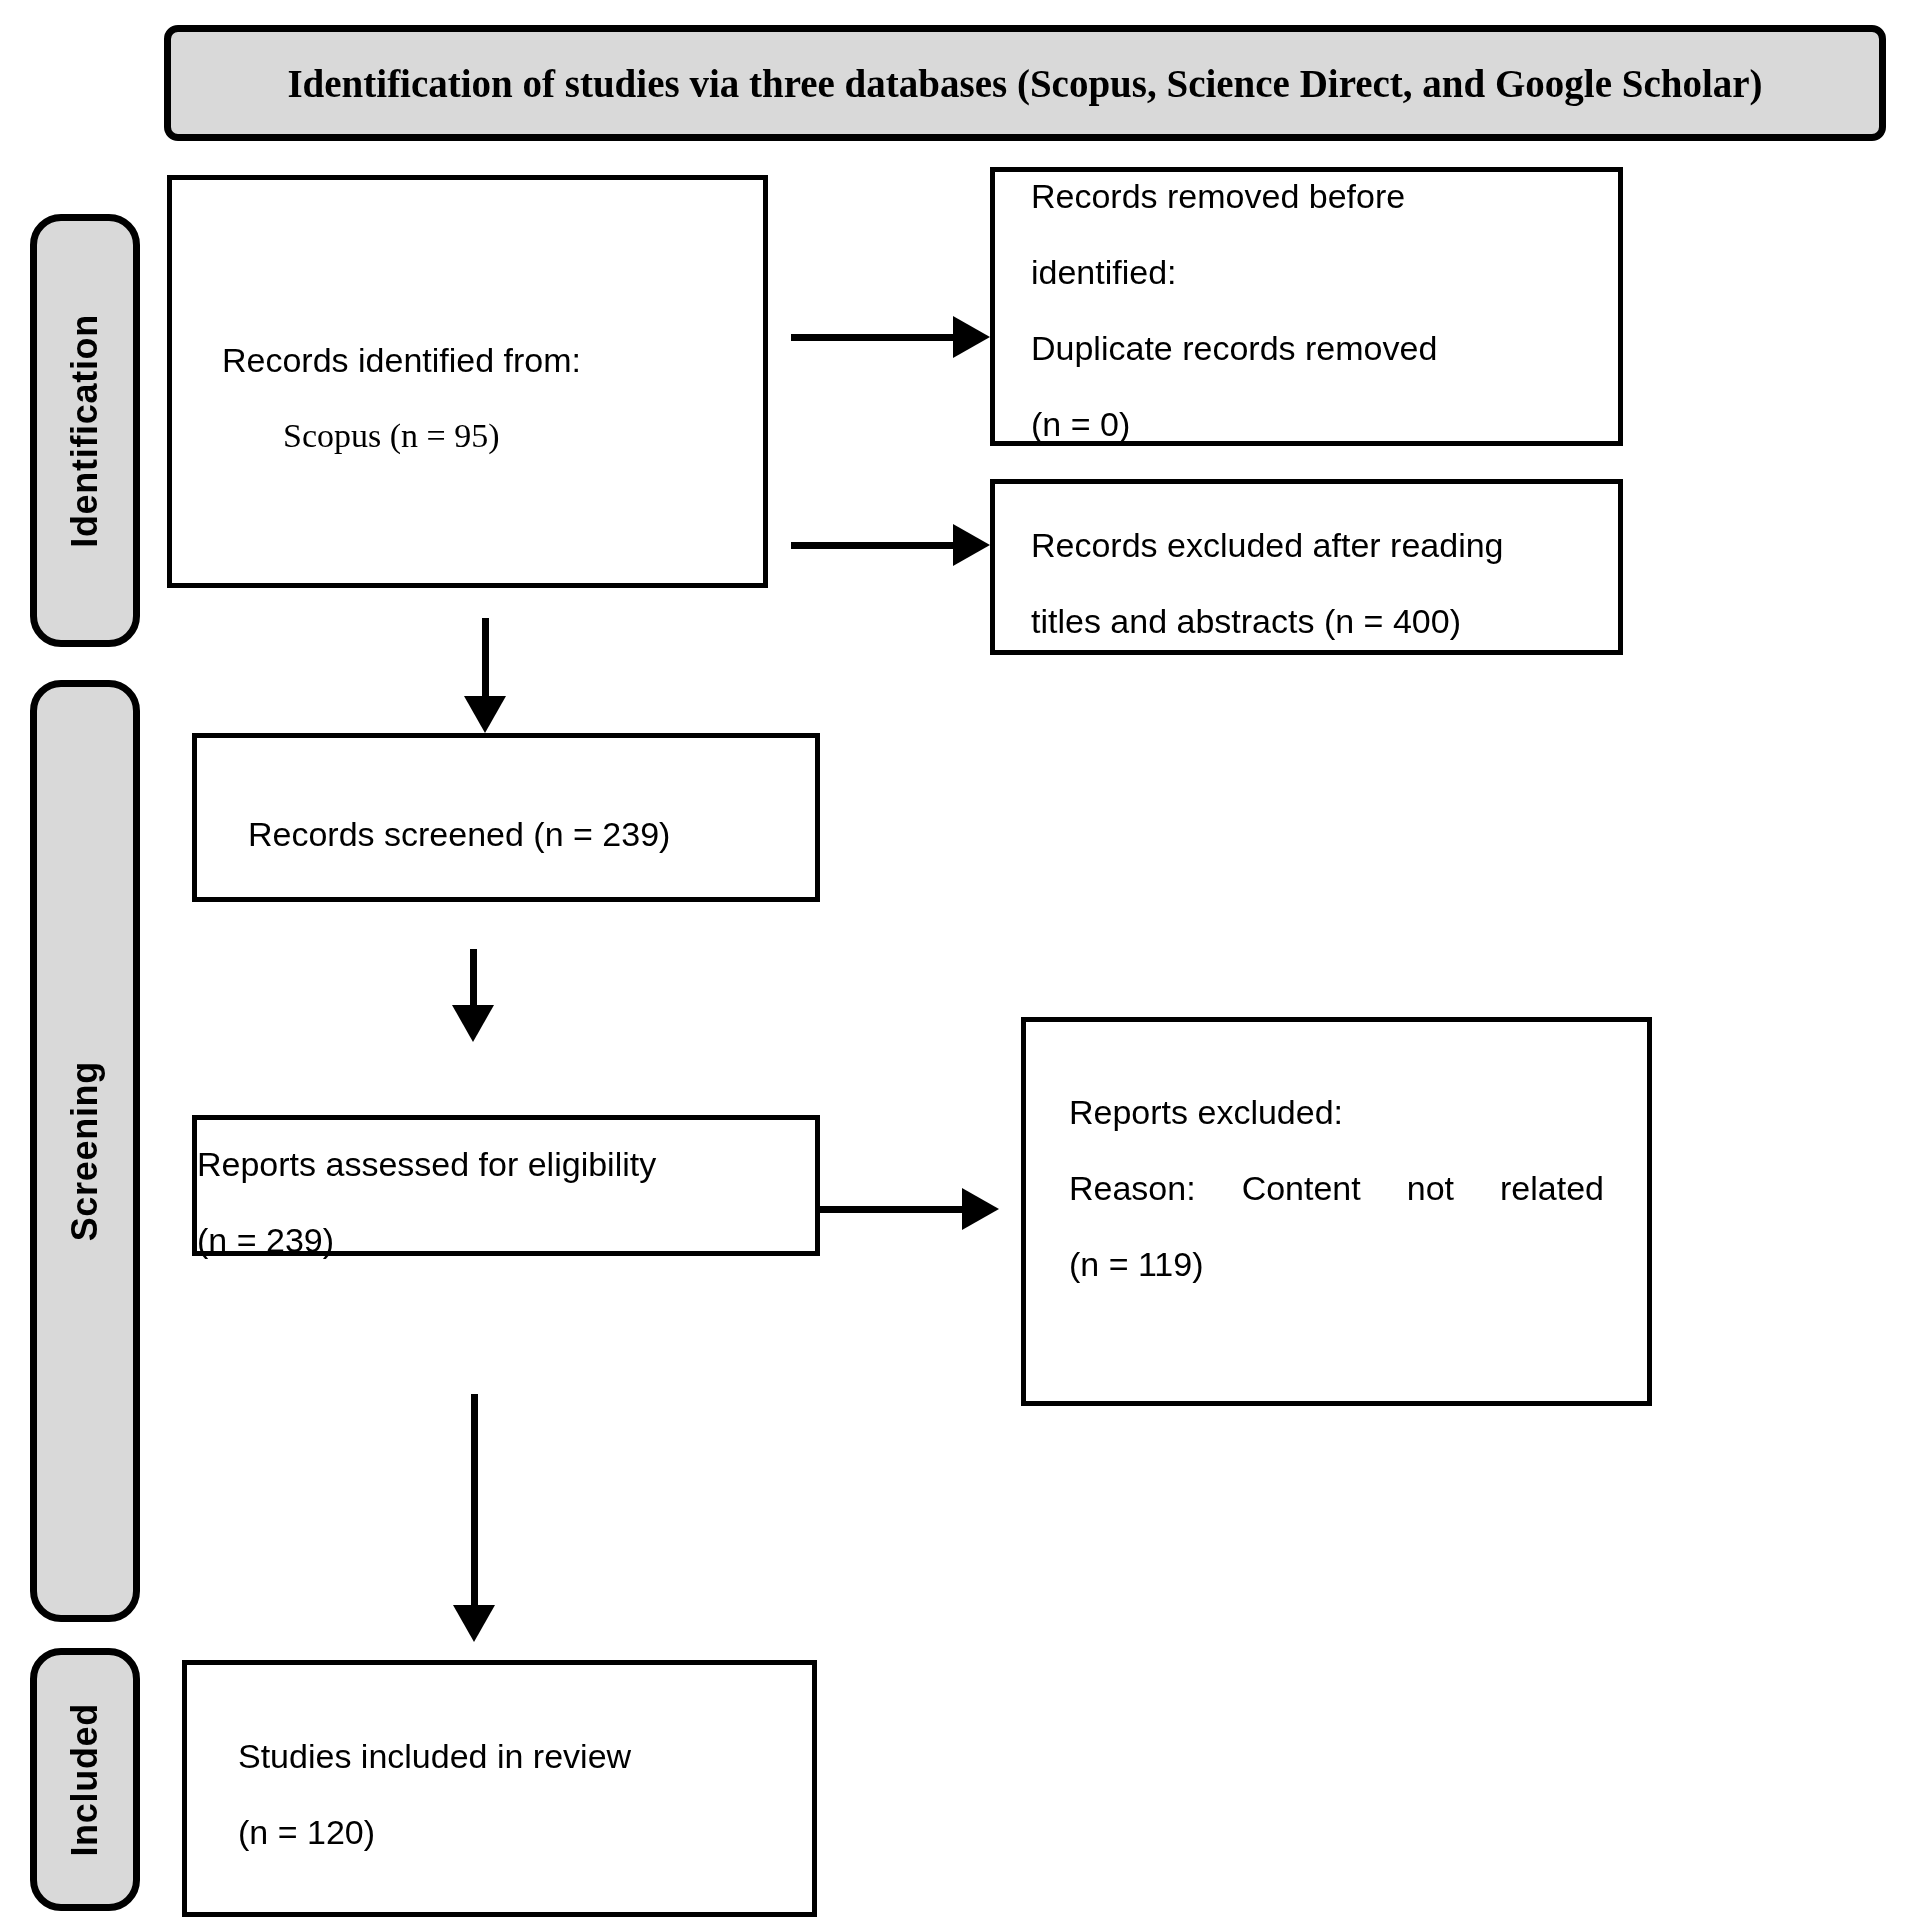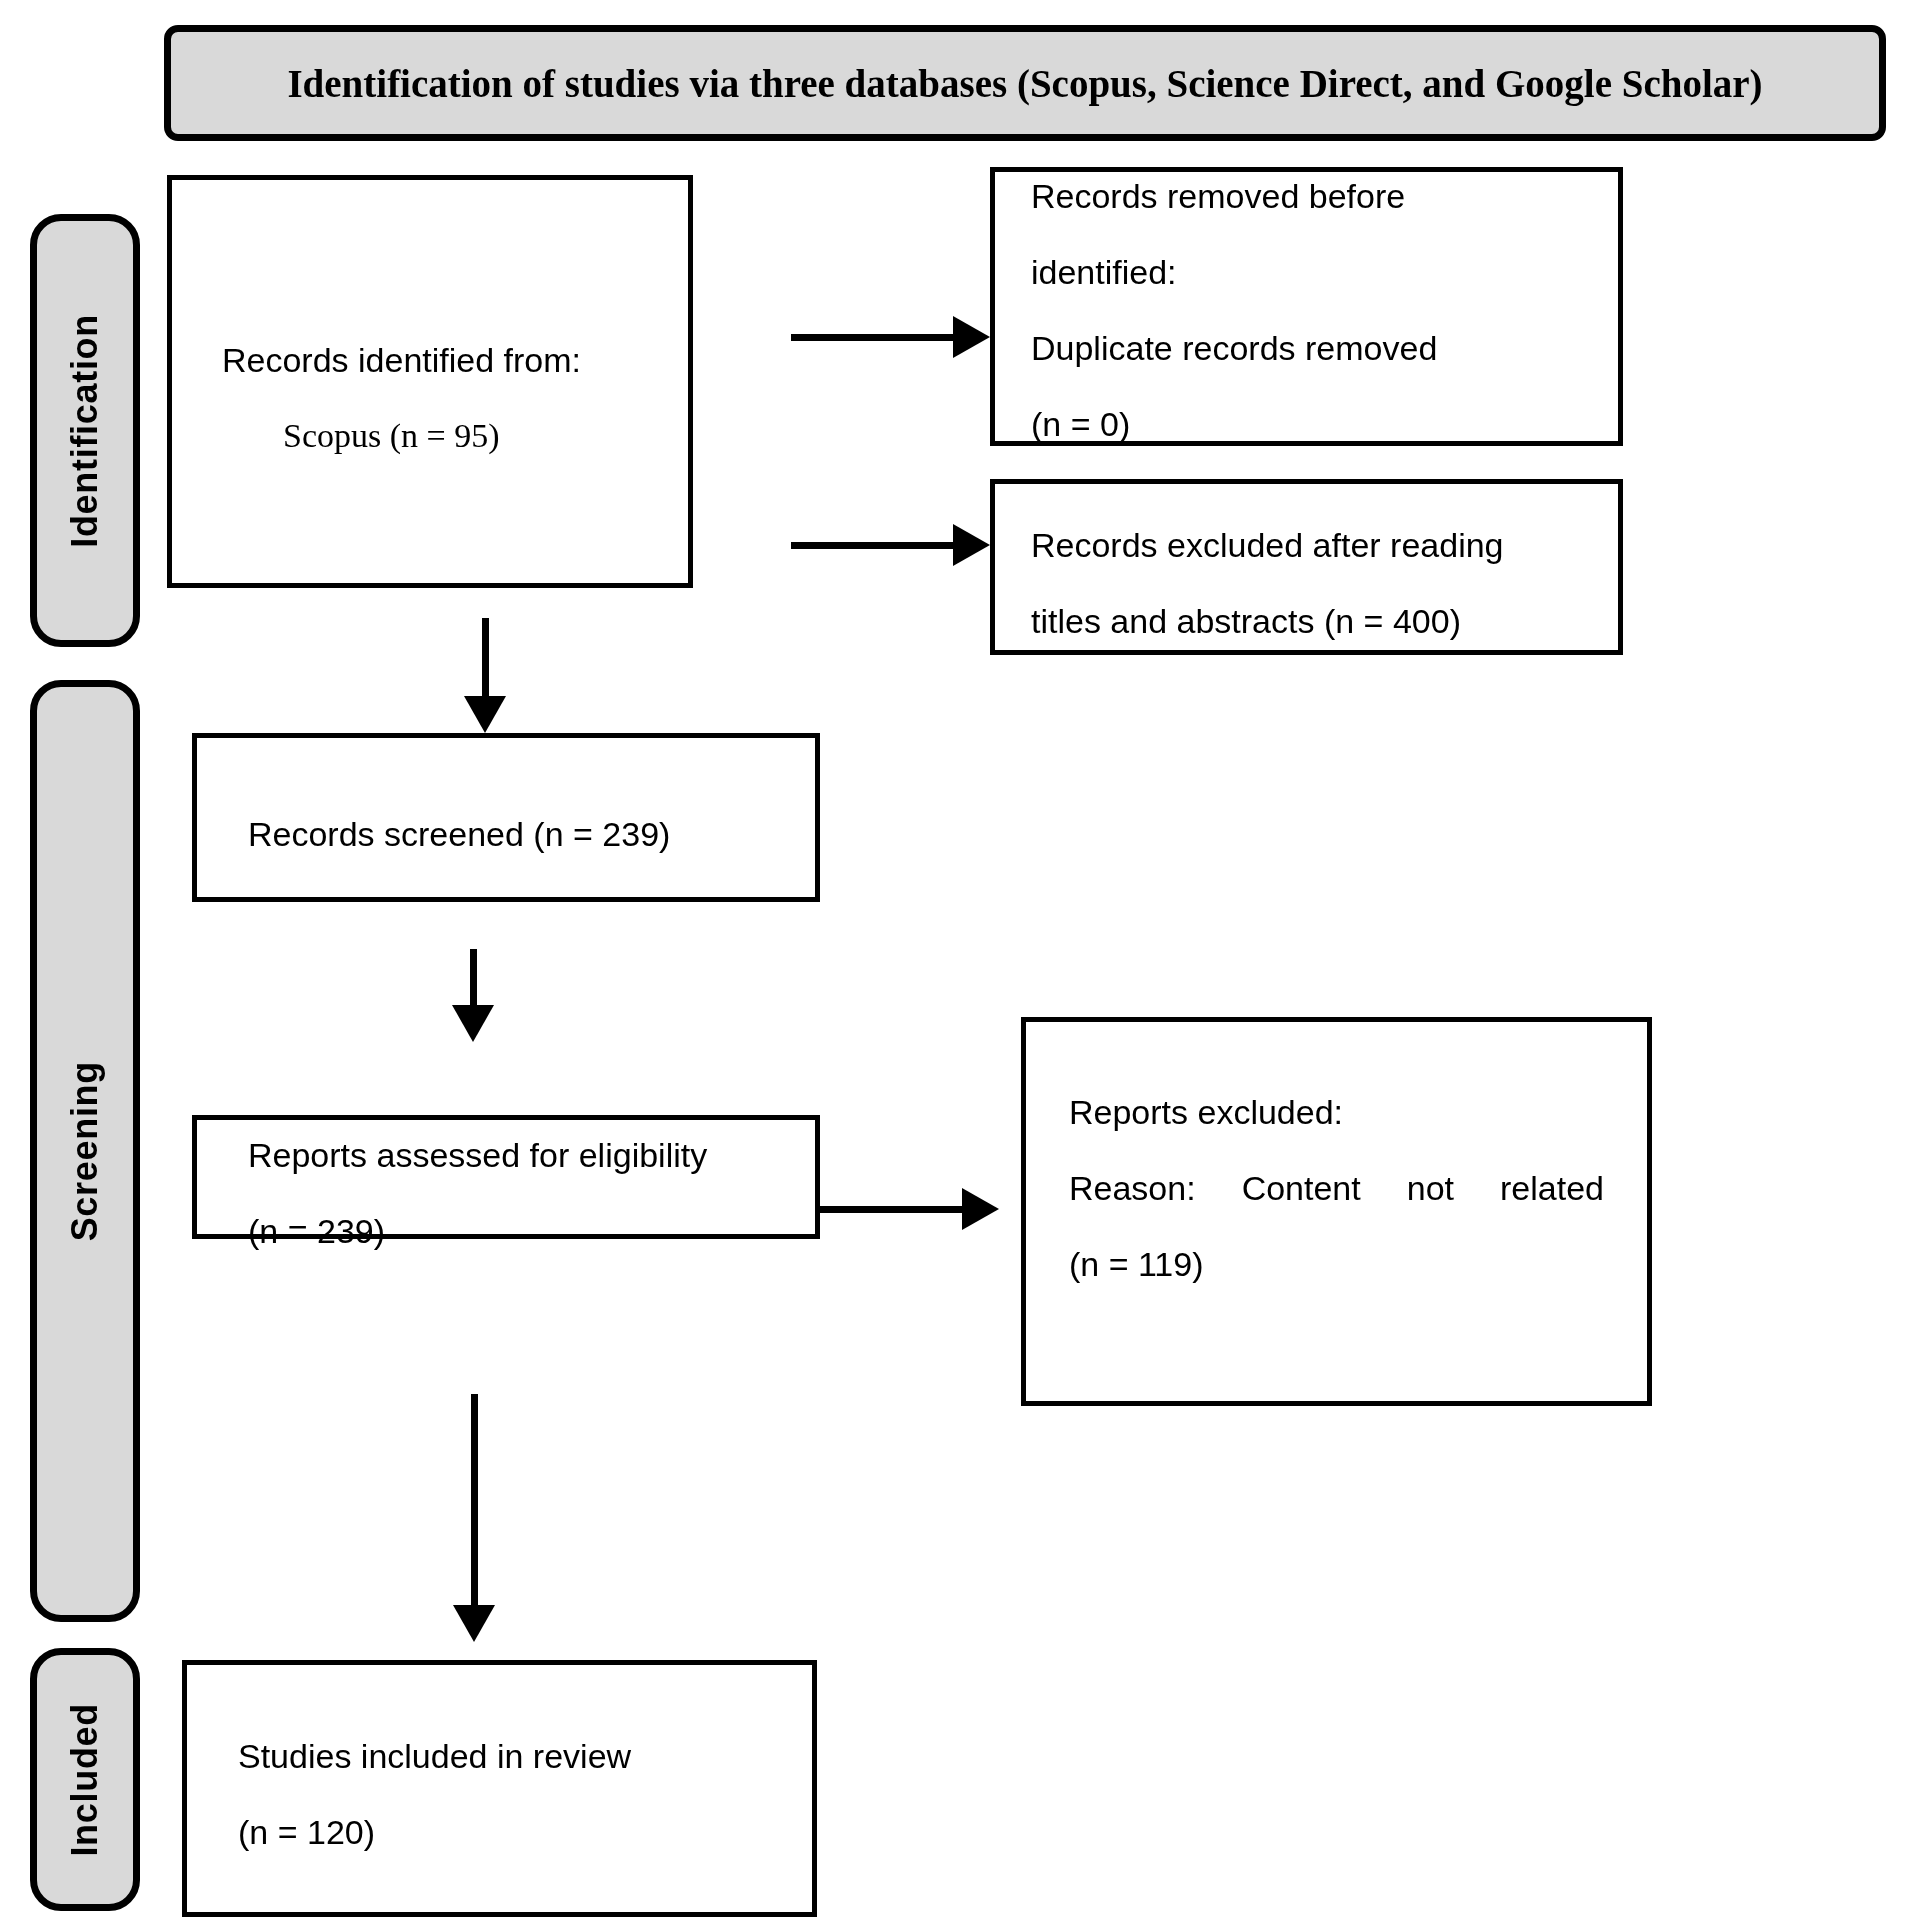"Records identified from:" #box-identified { width: 526px -> 601px }
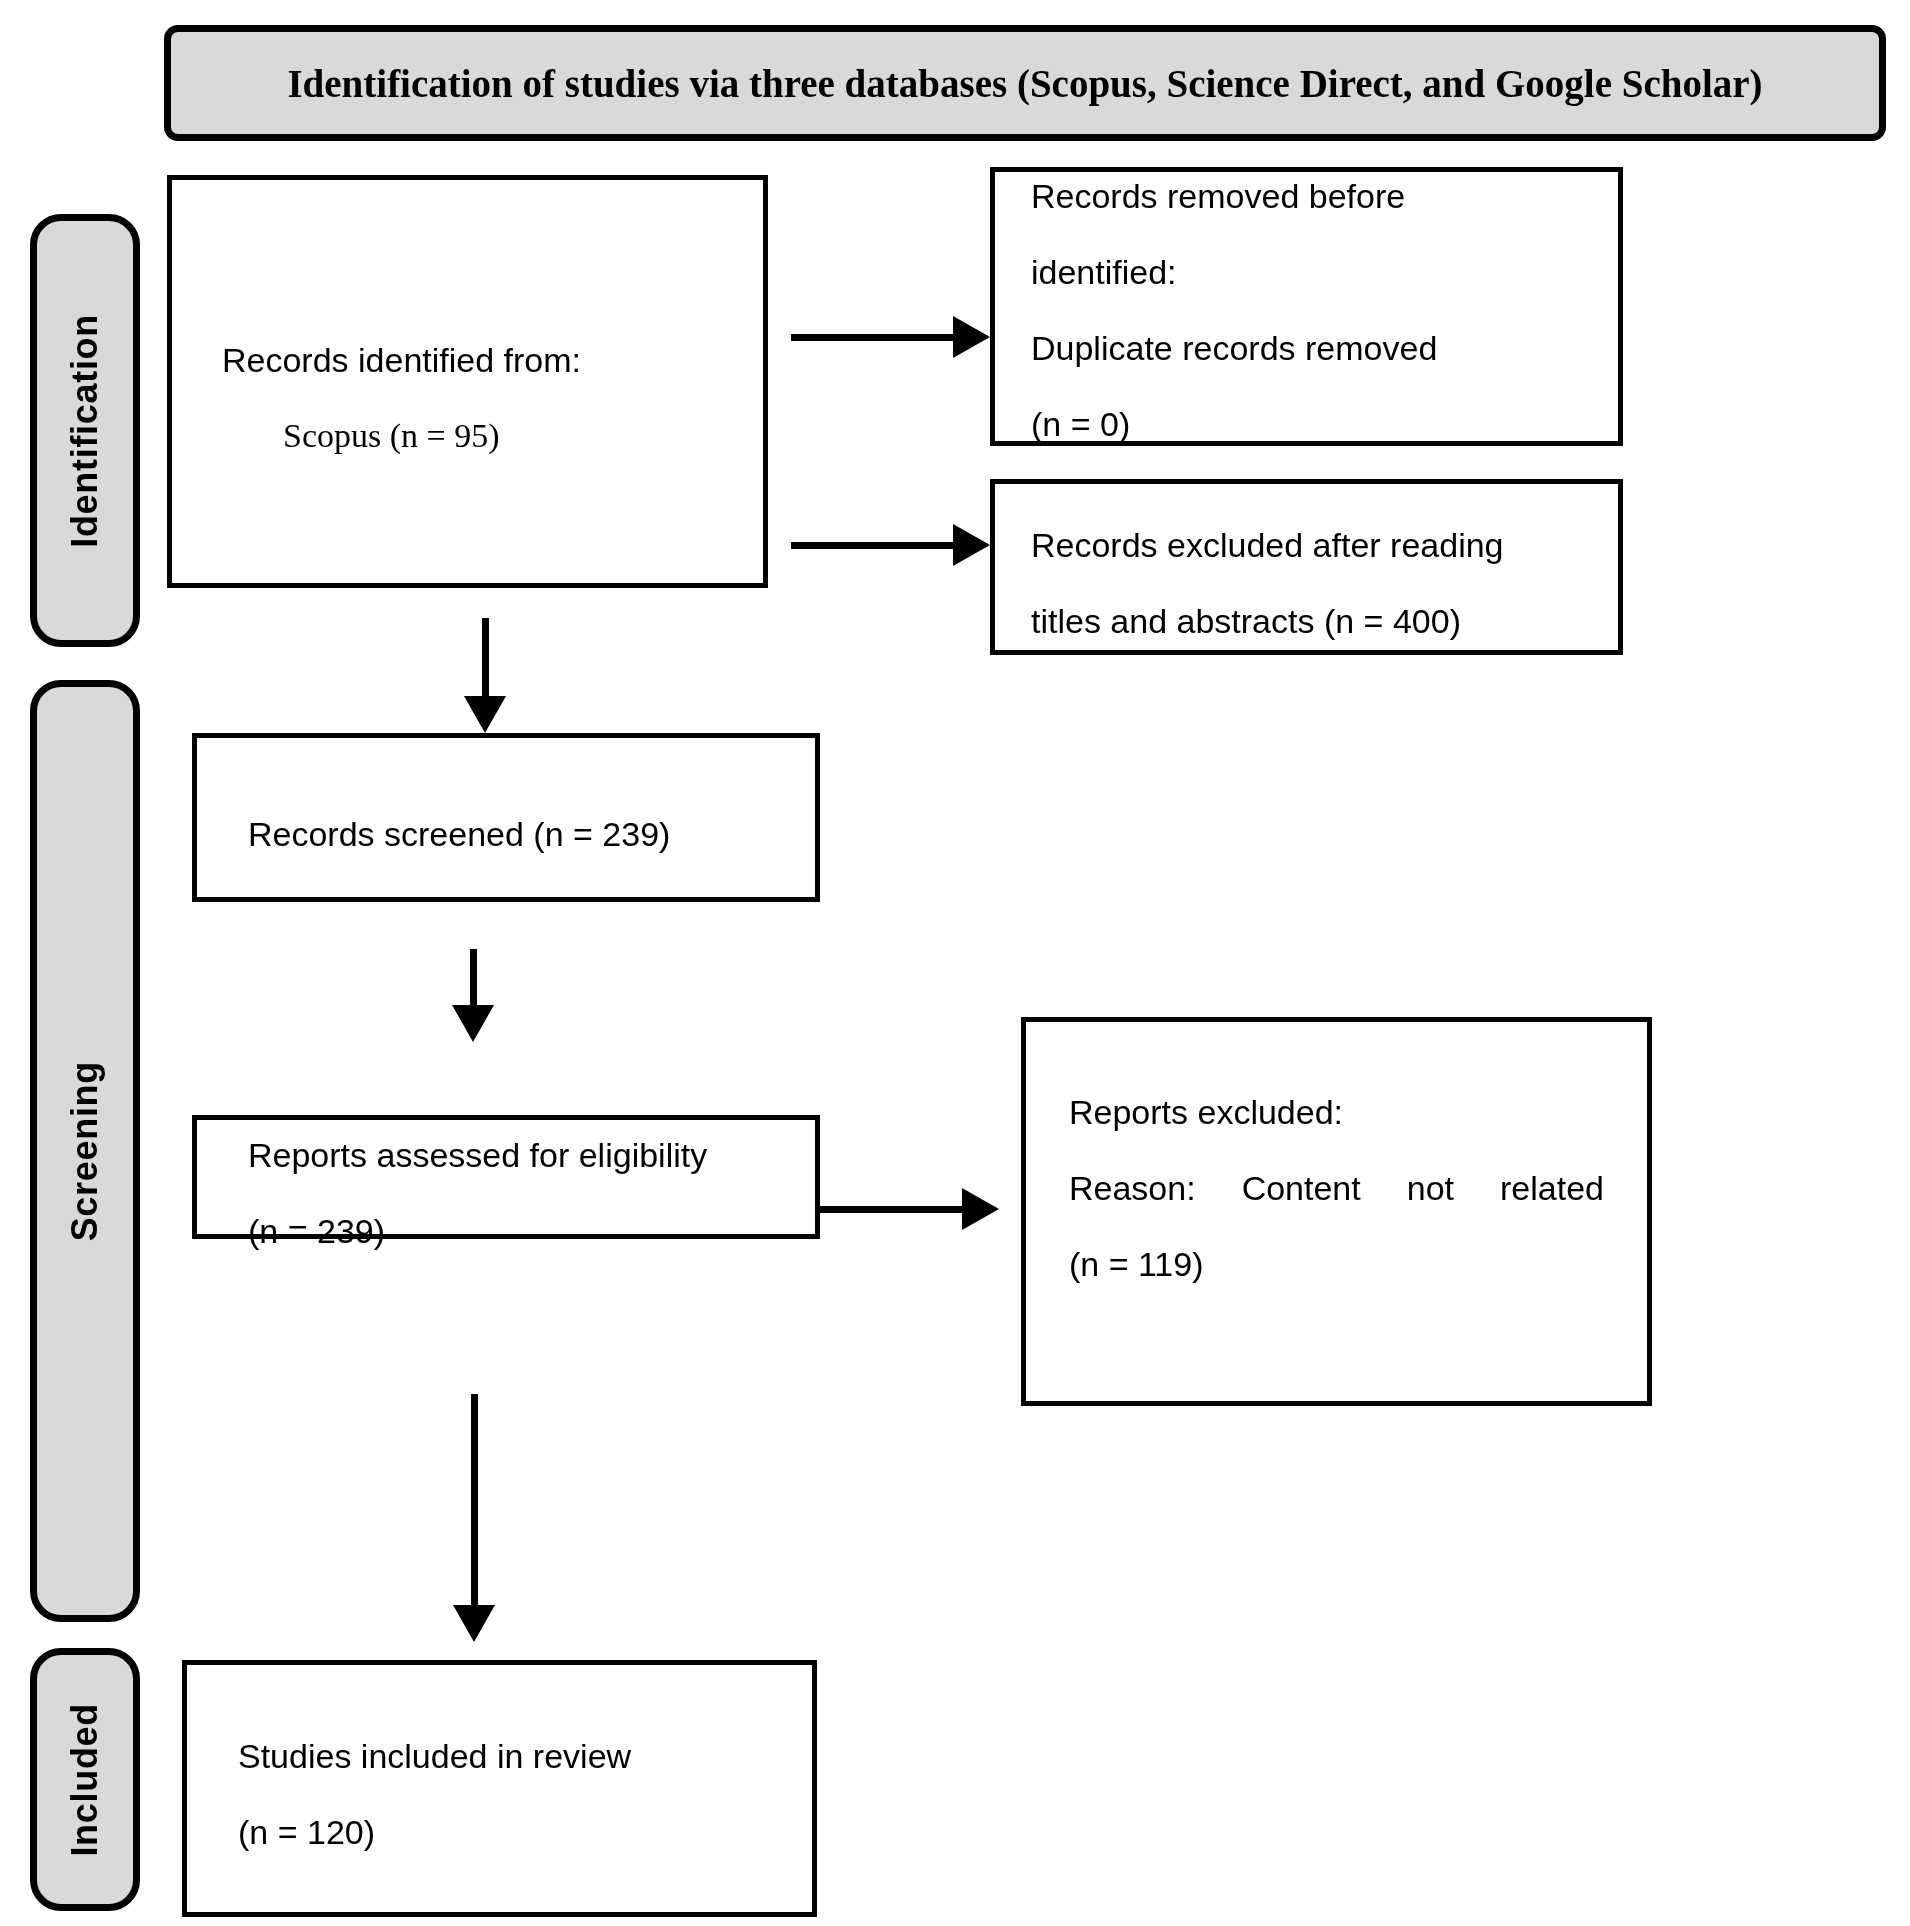"Reports assessed for eligibility" #box-assessed { height: 124px -> 141px; padding-left: 51px -> none }
